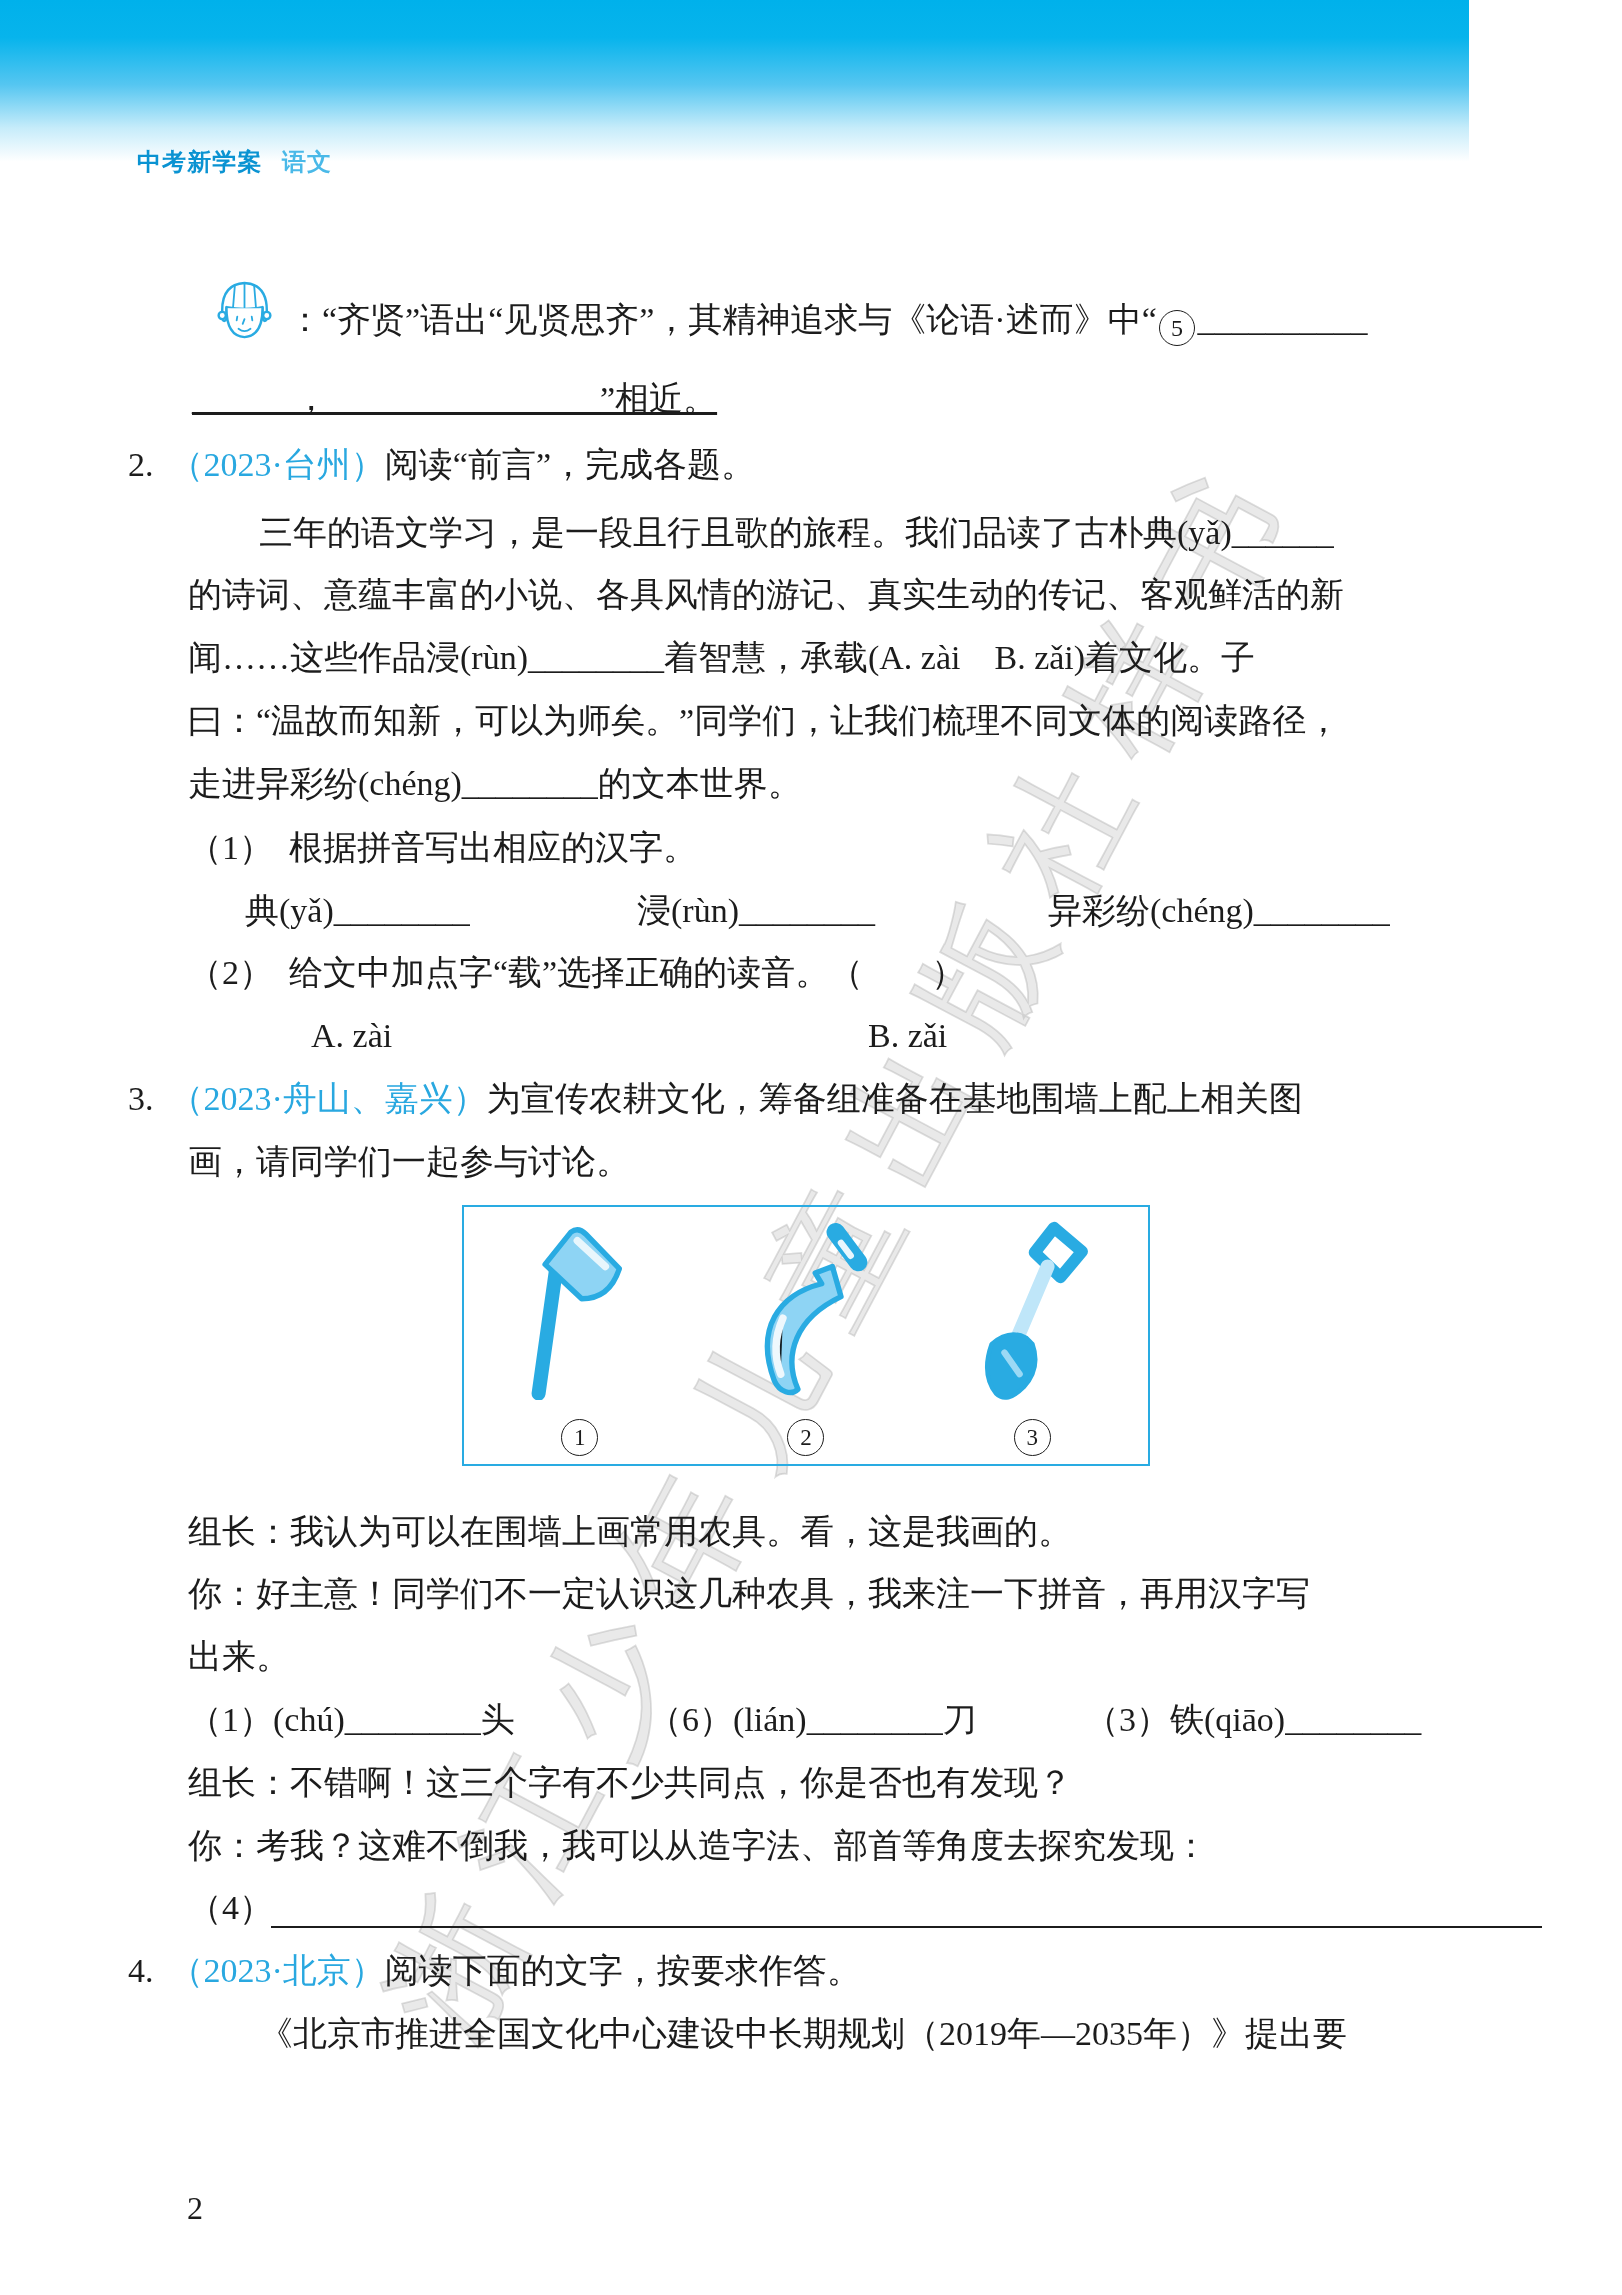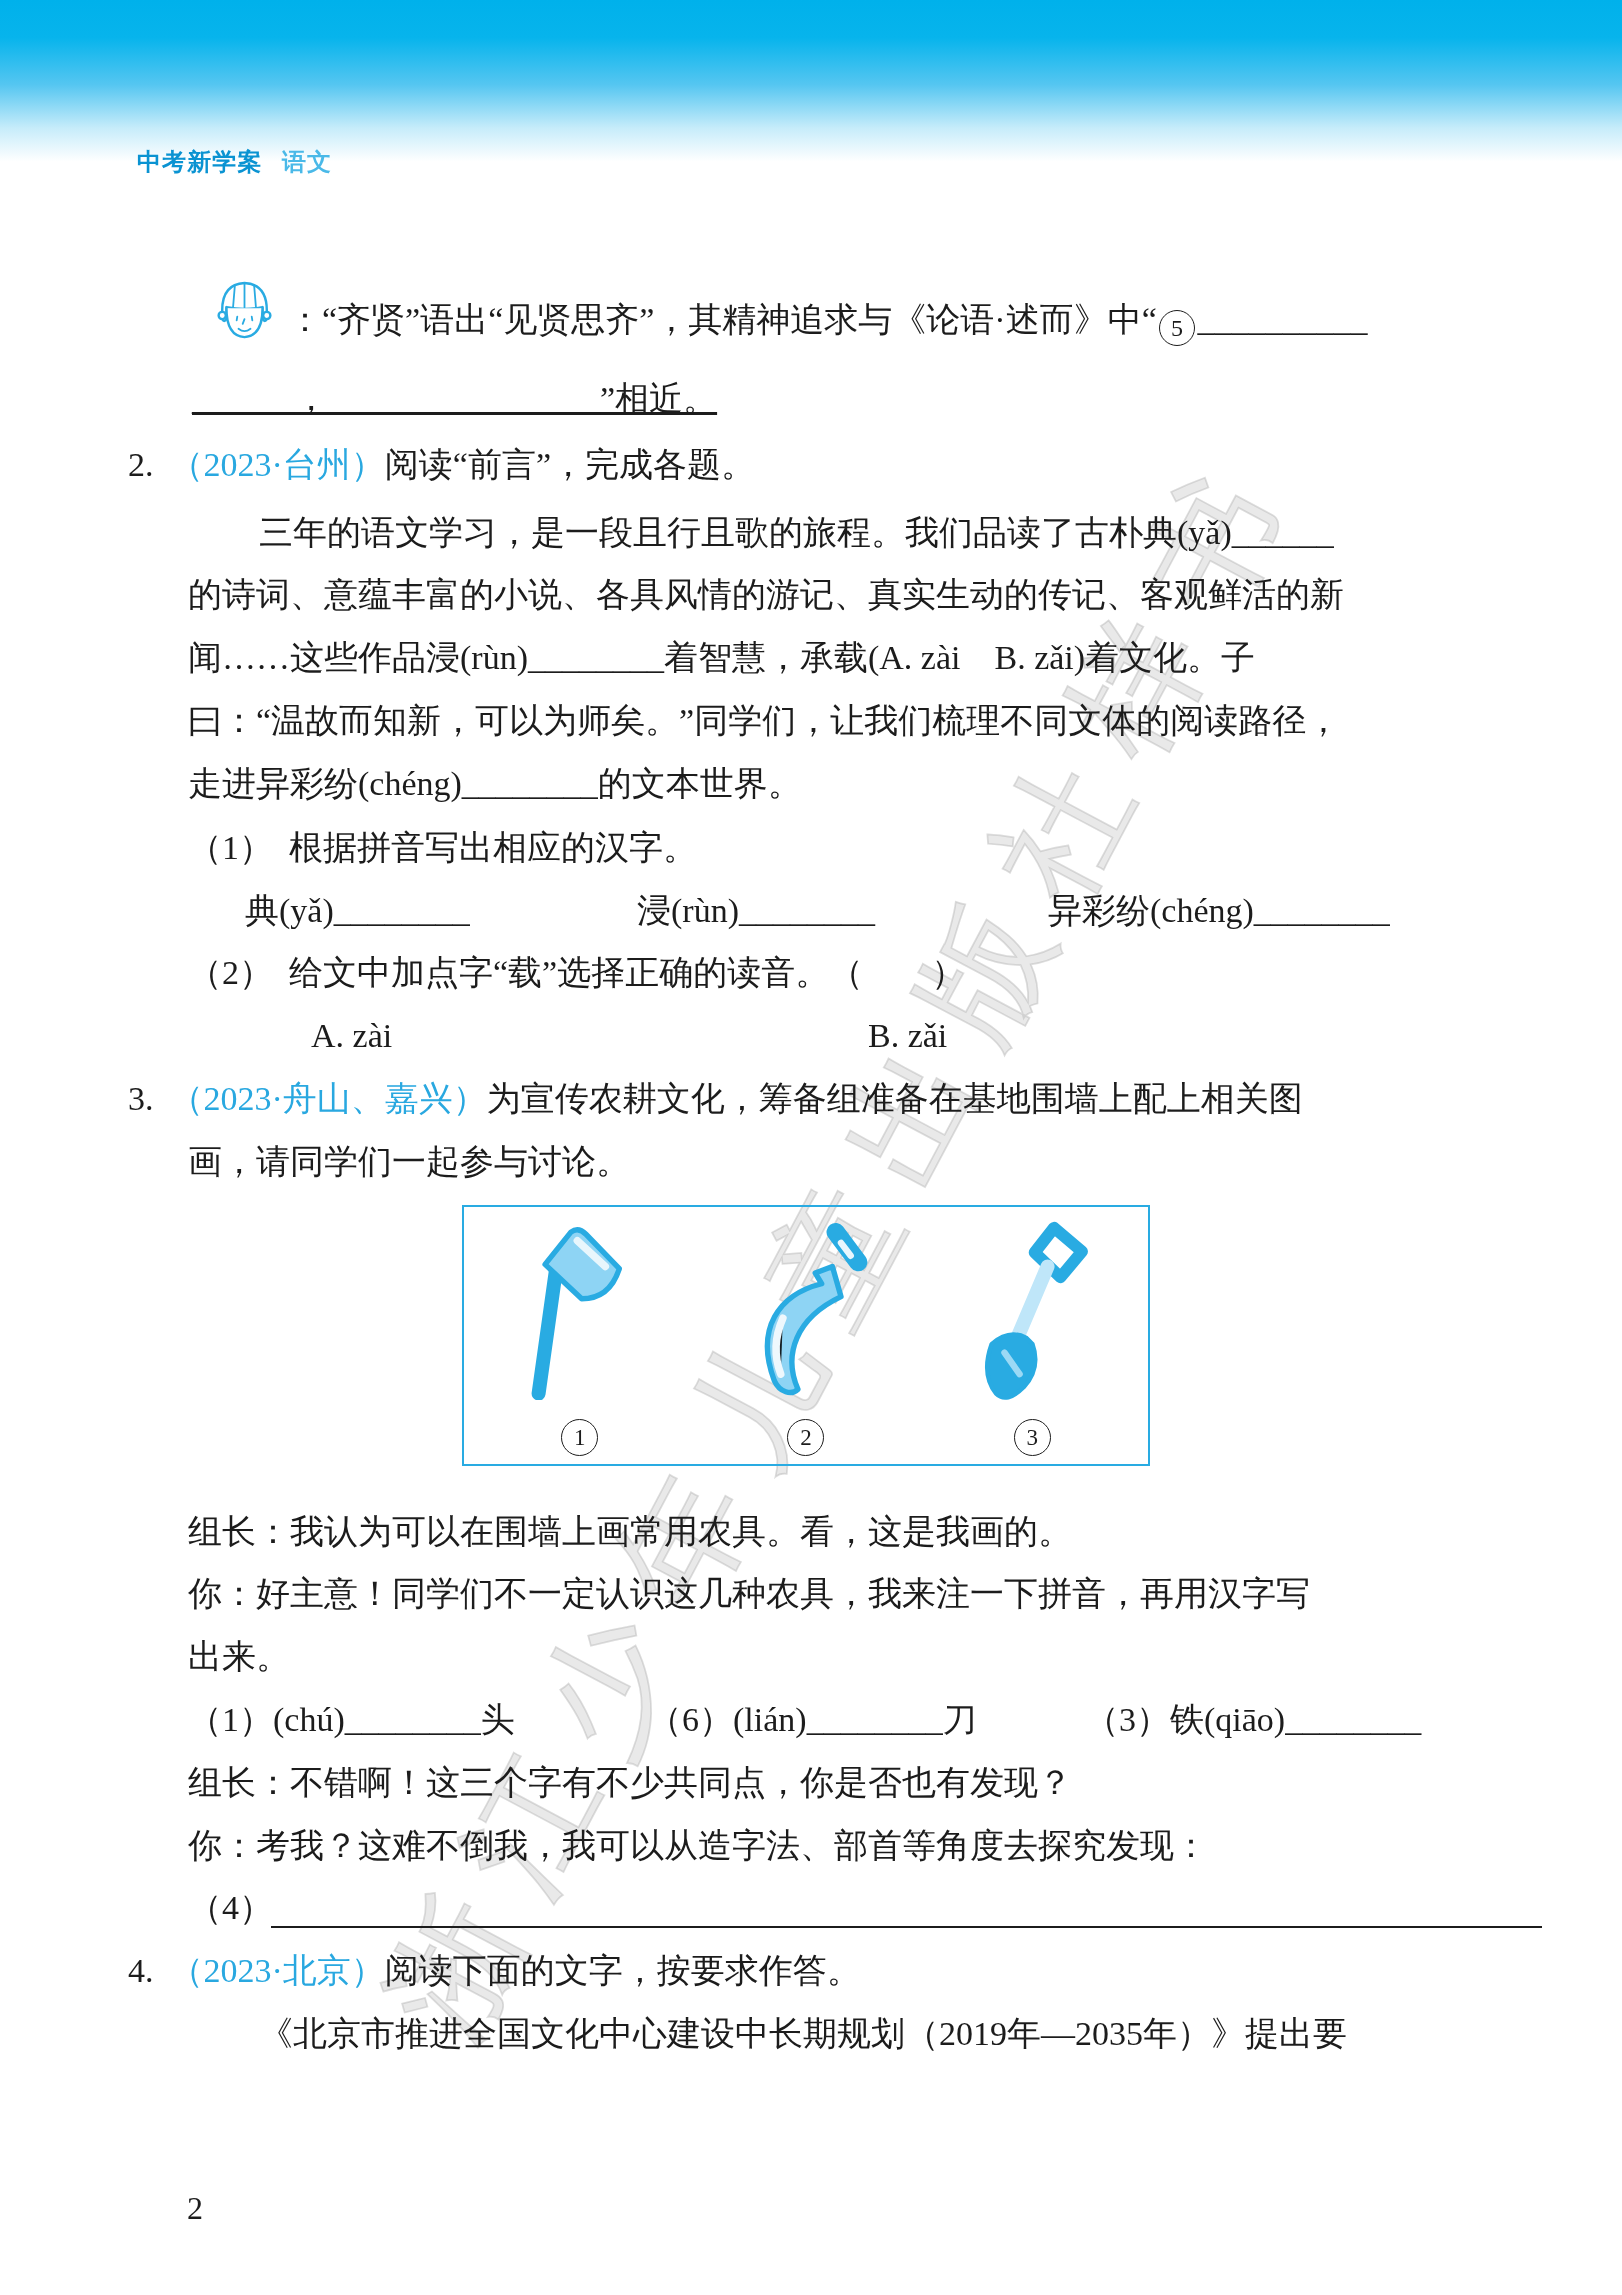"中考新学案 语文" .header { width: 1622px -> 1469px }
